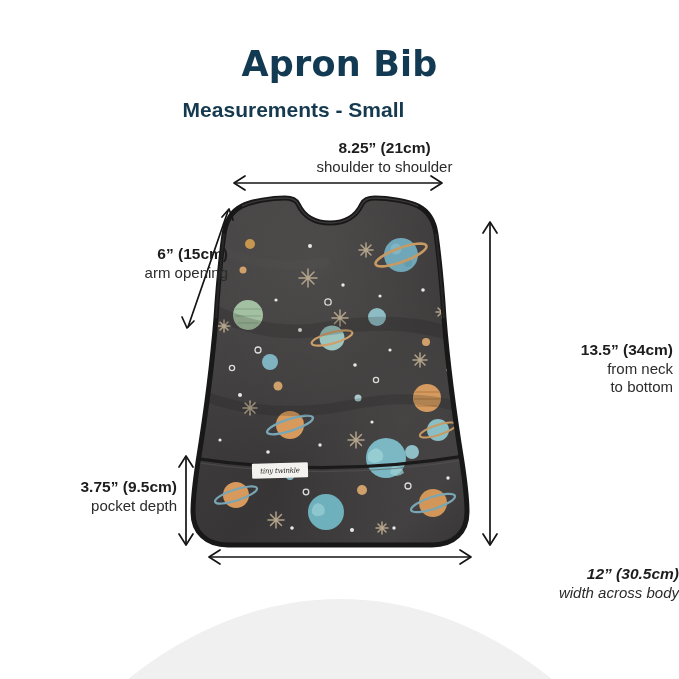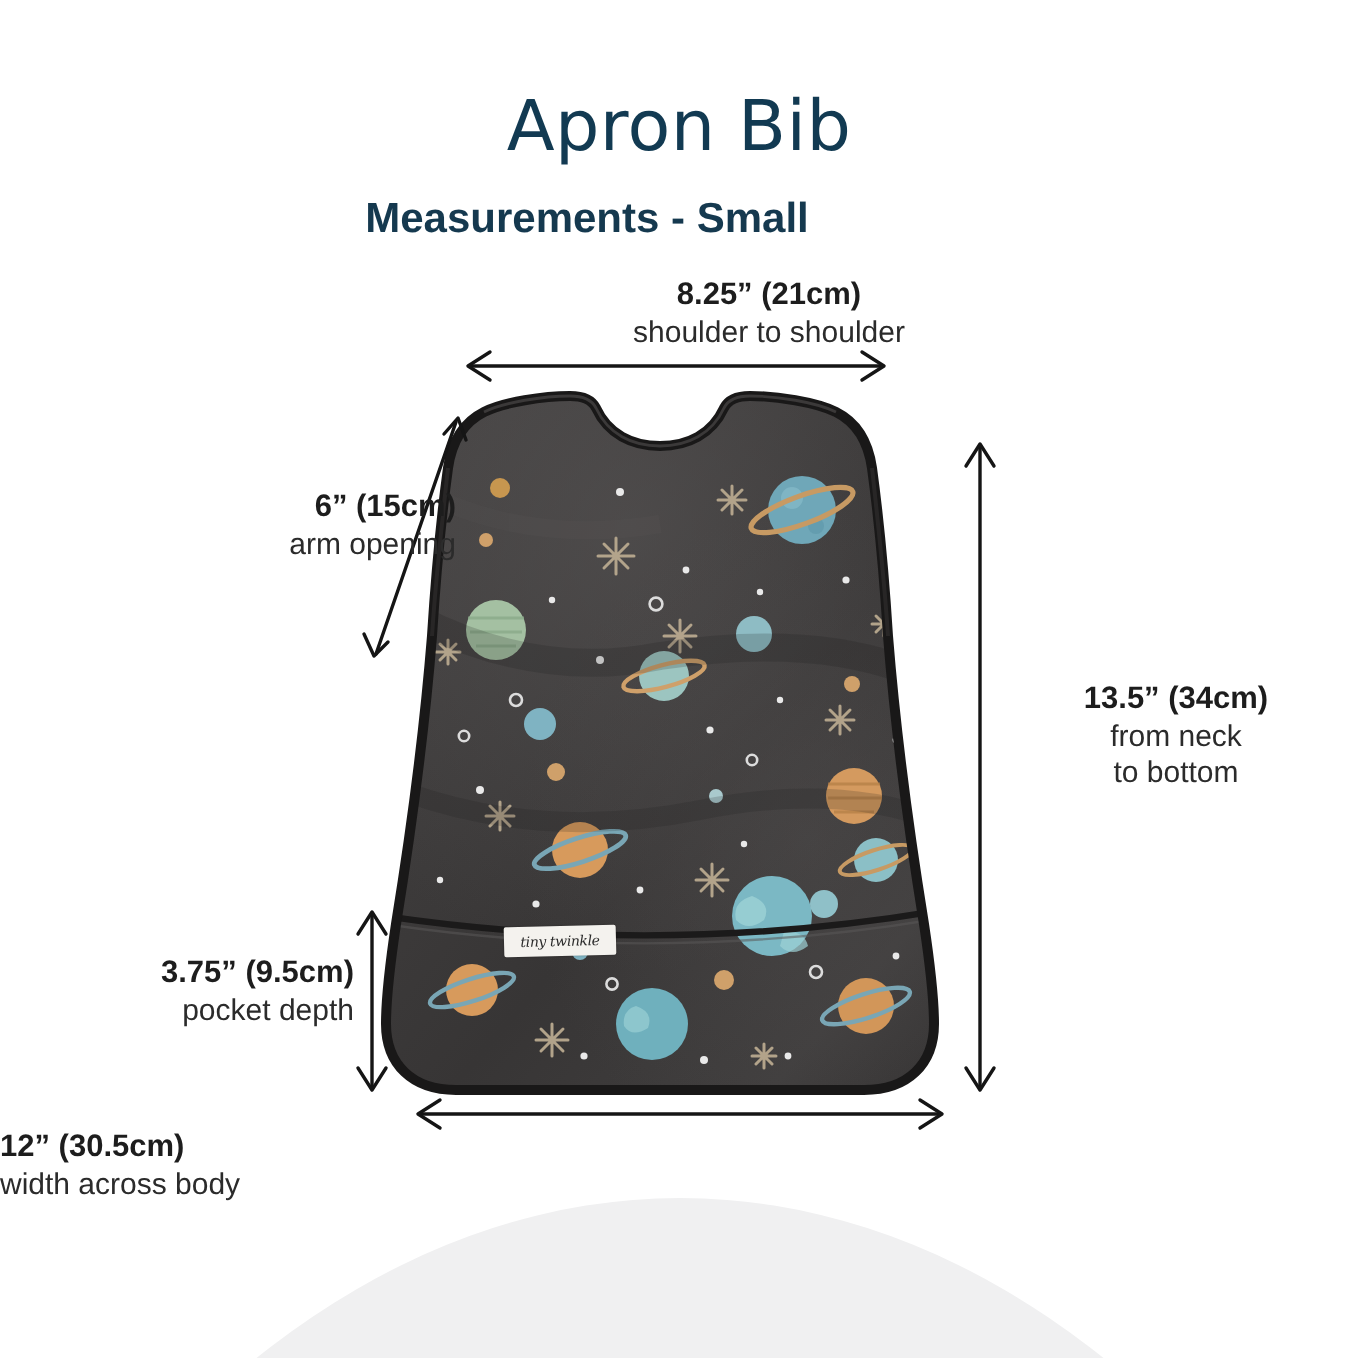"Apron Bib" .title { font-weight: 400 -> 700 }
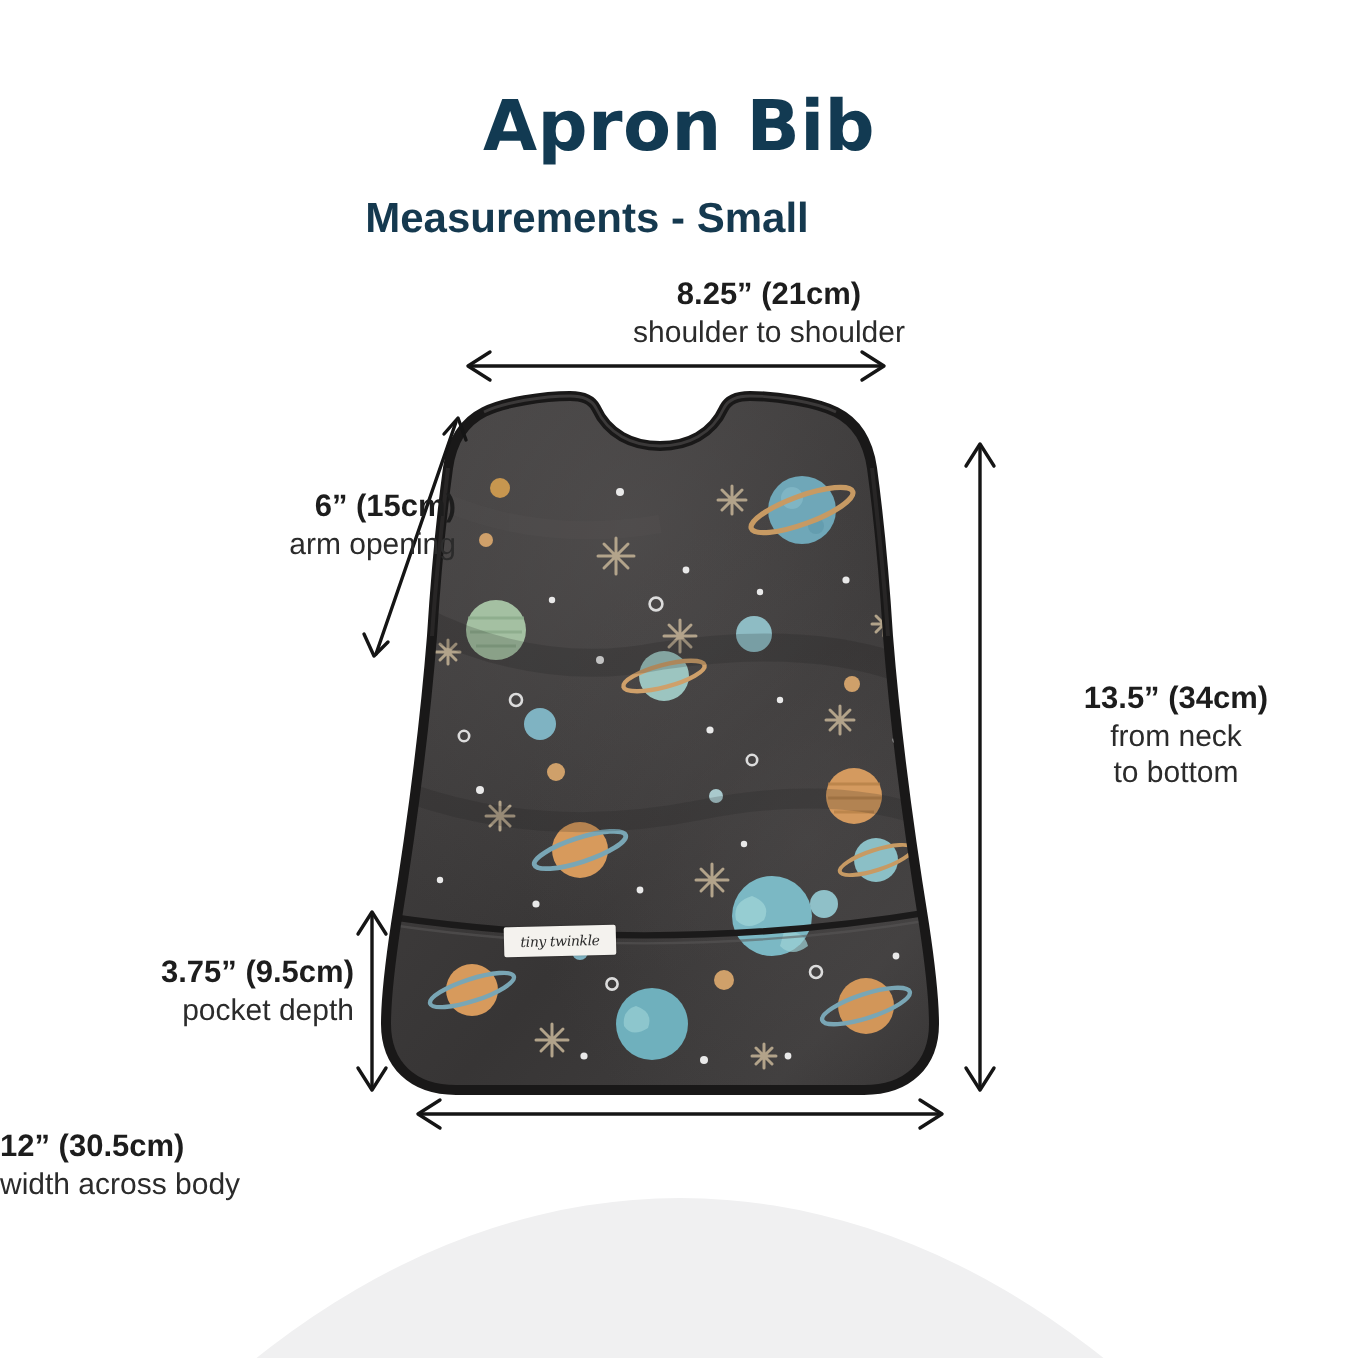"13.5” (34cm)" .m-right .val, .m-right .desc { text-align: center -> right }
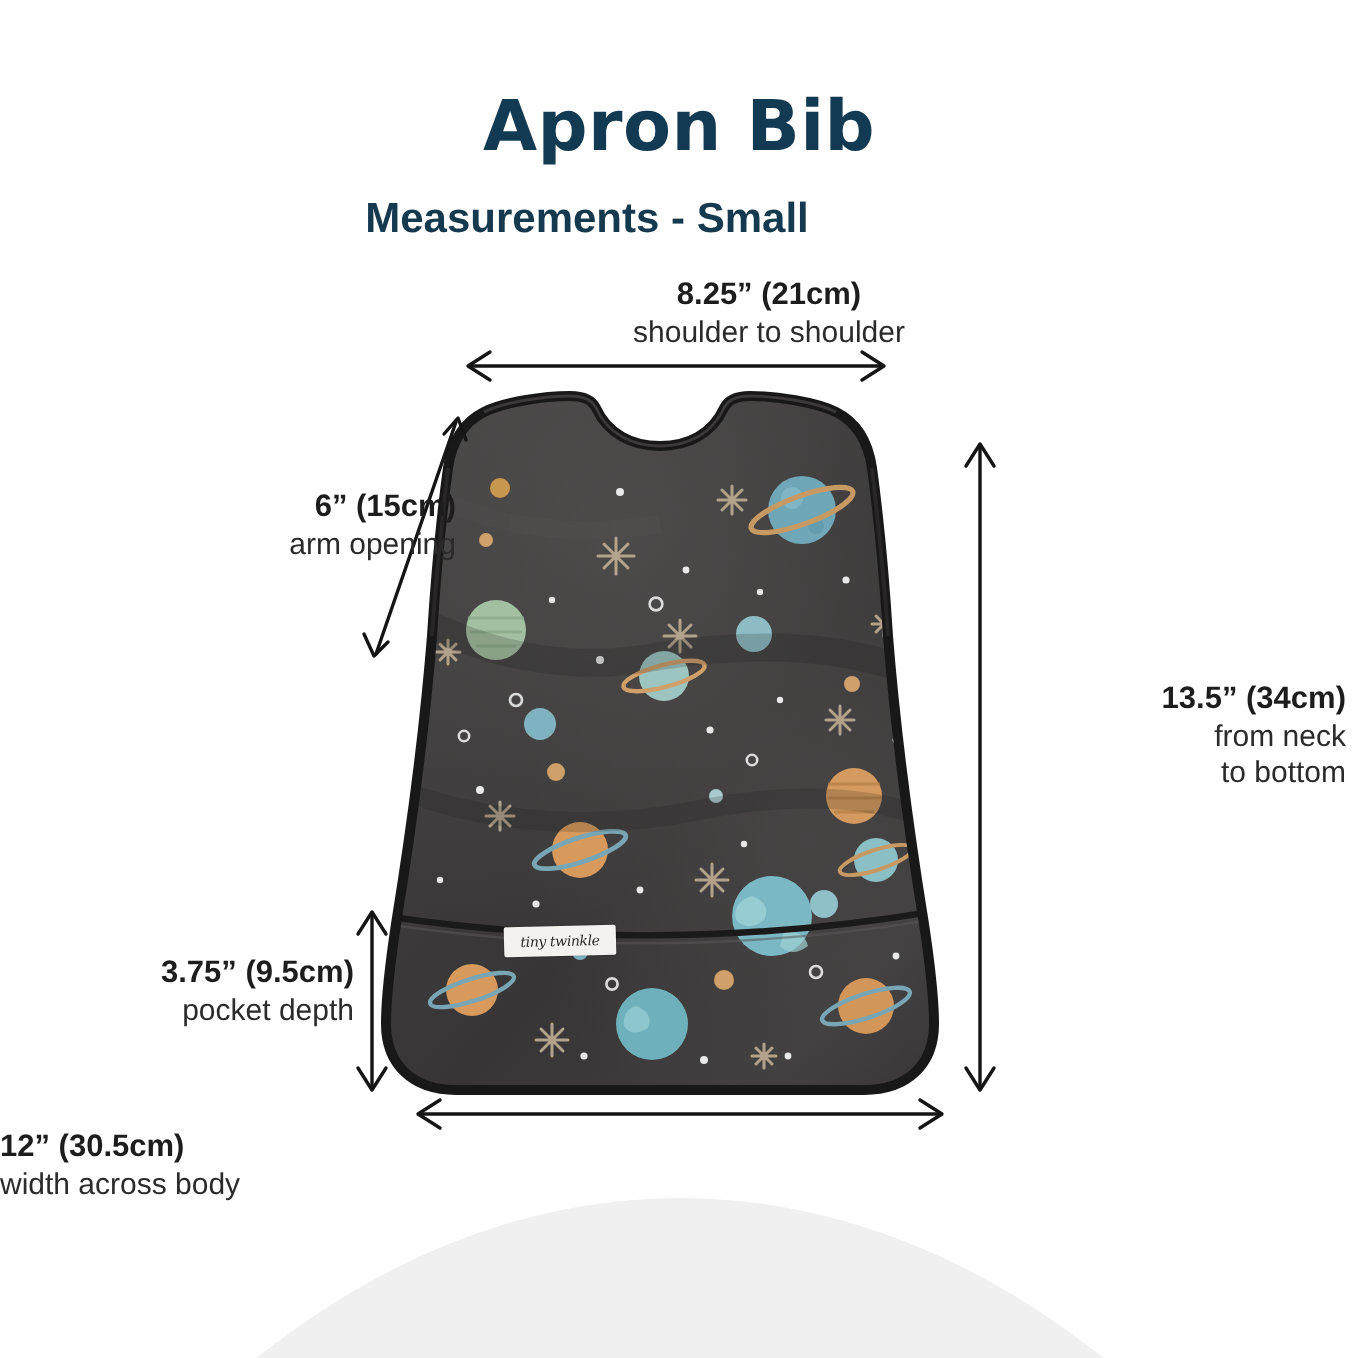"12” (30.5cm)" .m-bottom { font-style: none -> italic; text-align: left -> right }
